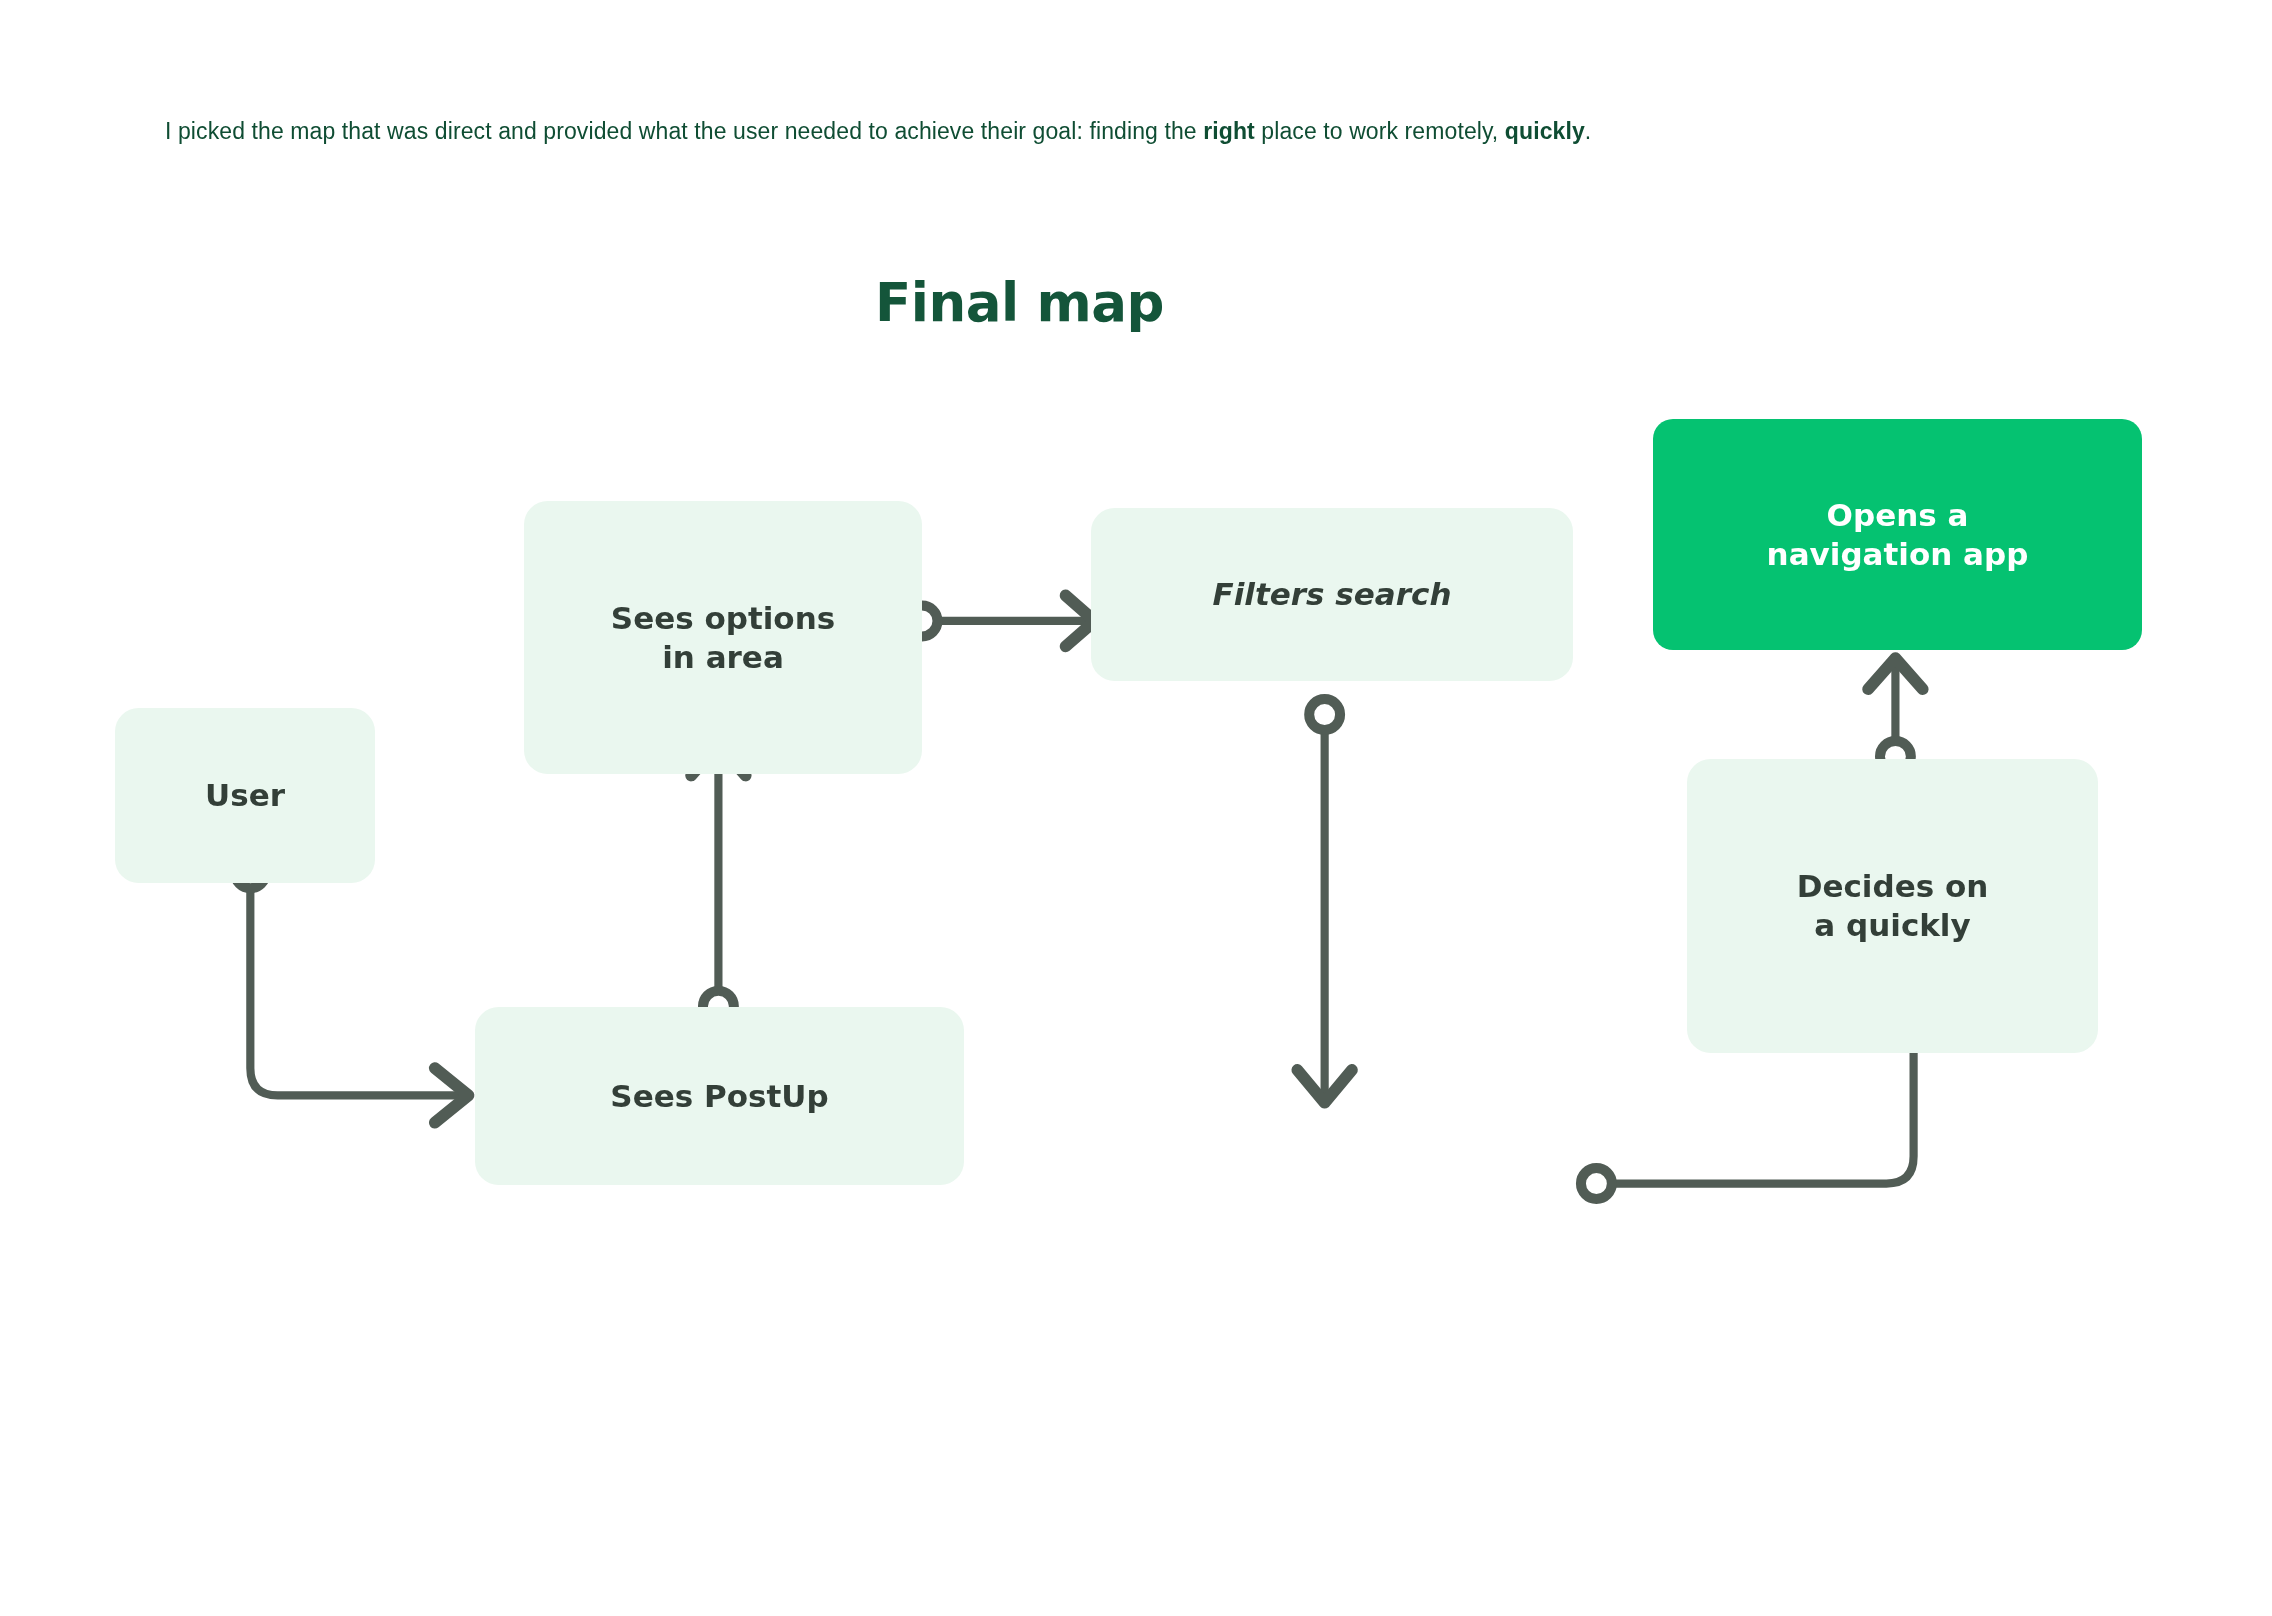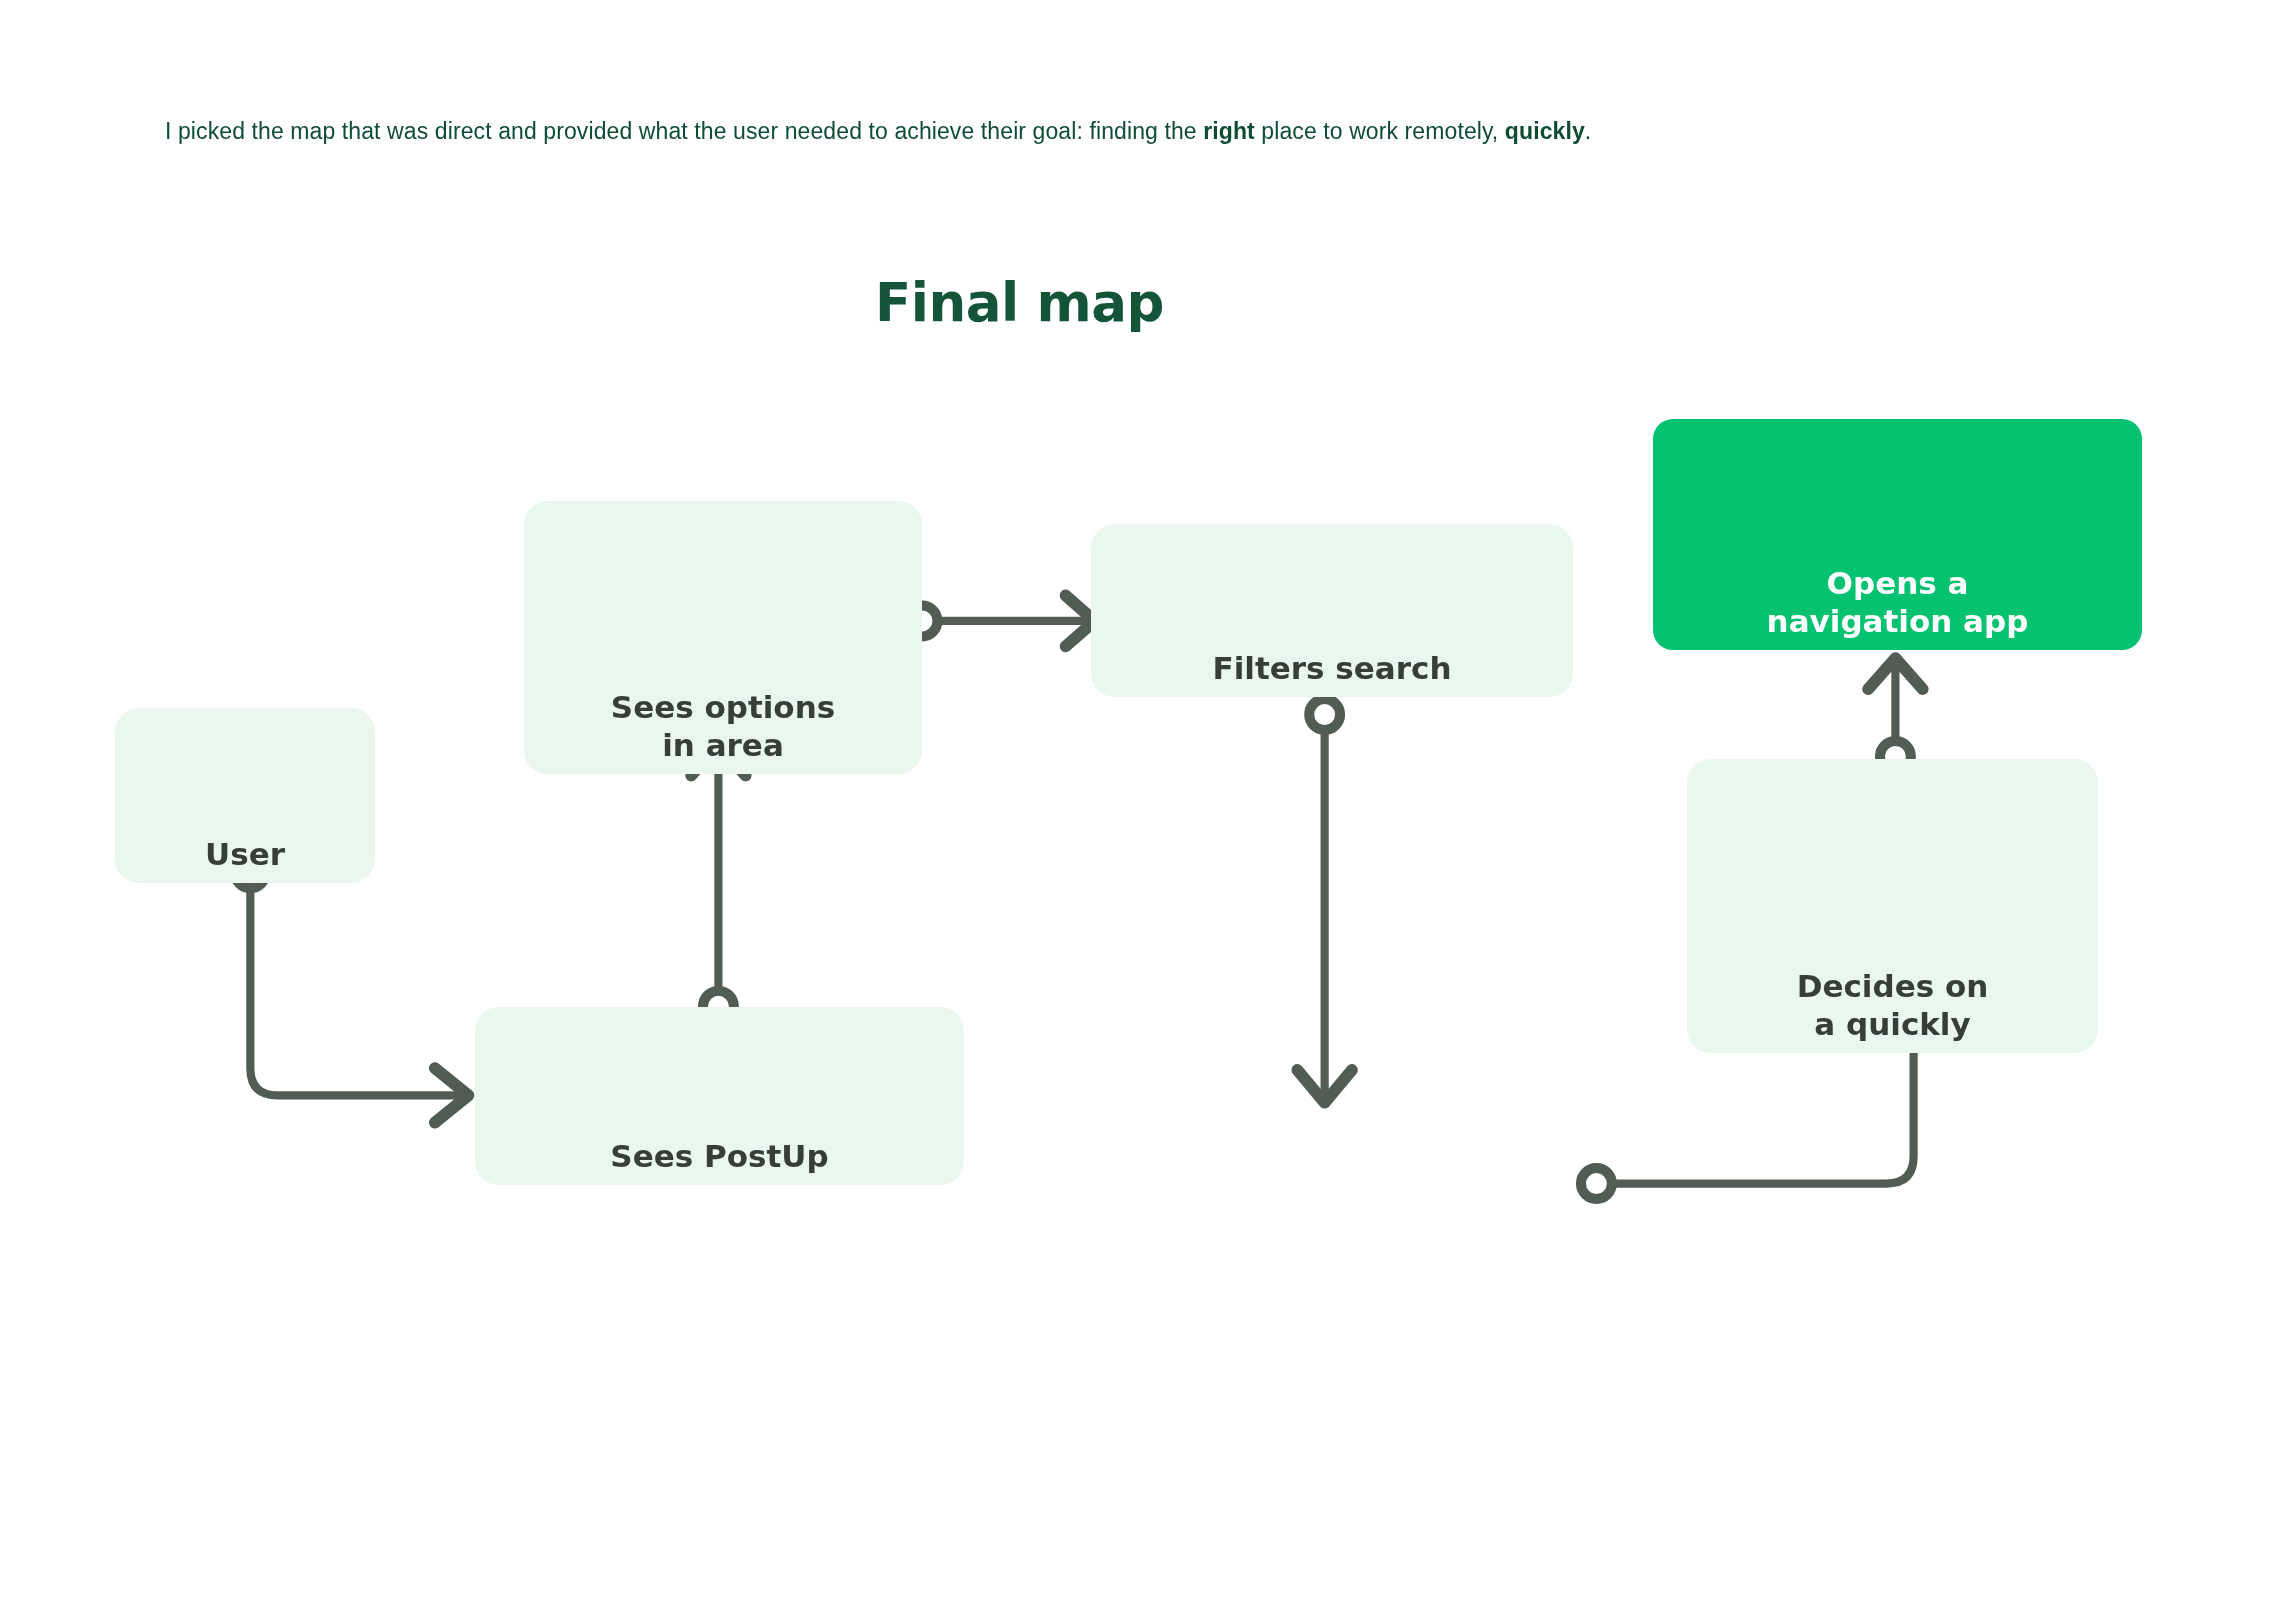"Opens a" .node { align-items: flex-end -> center }
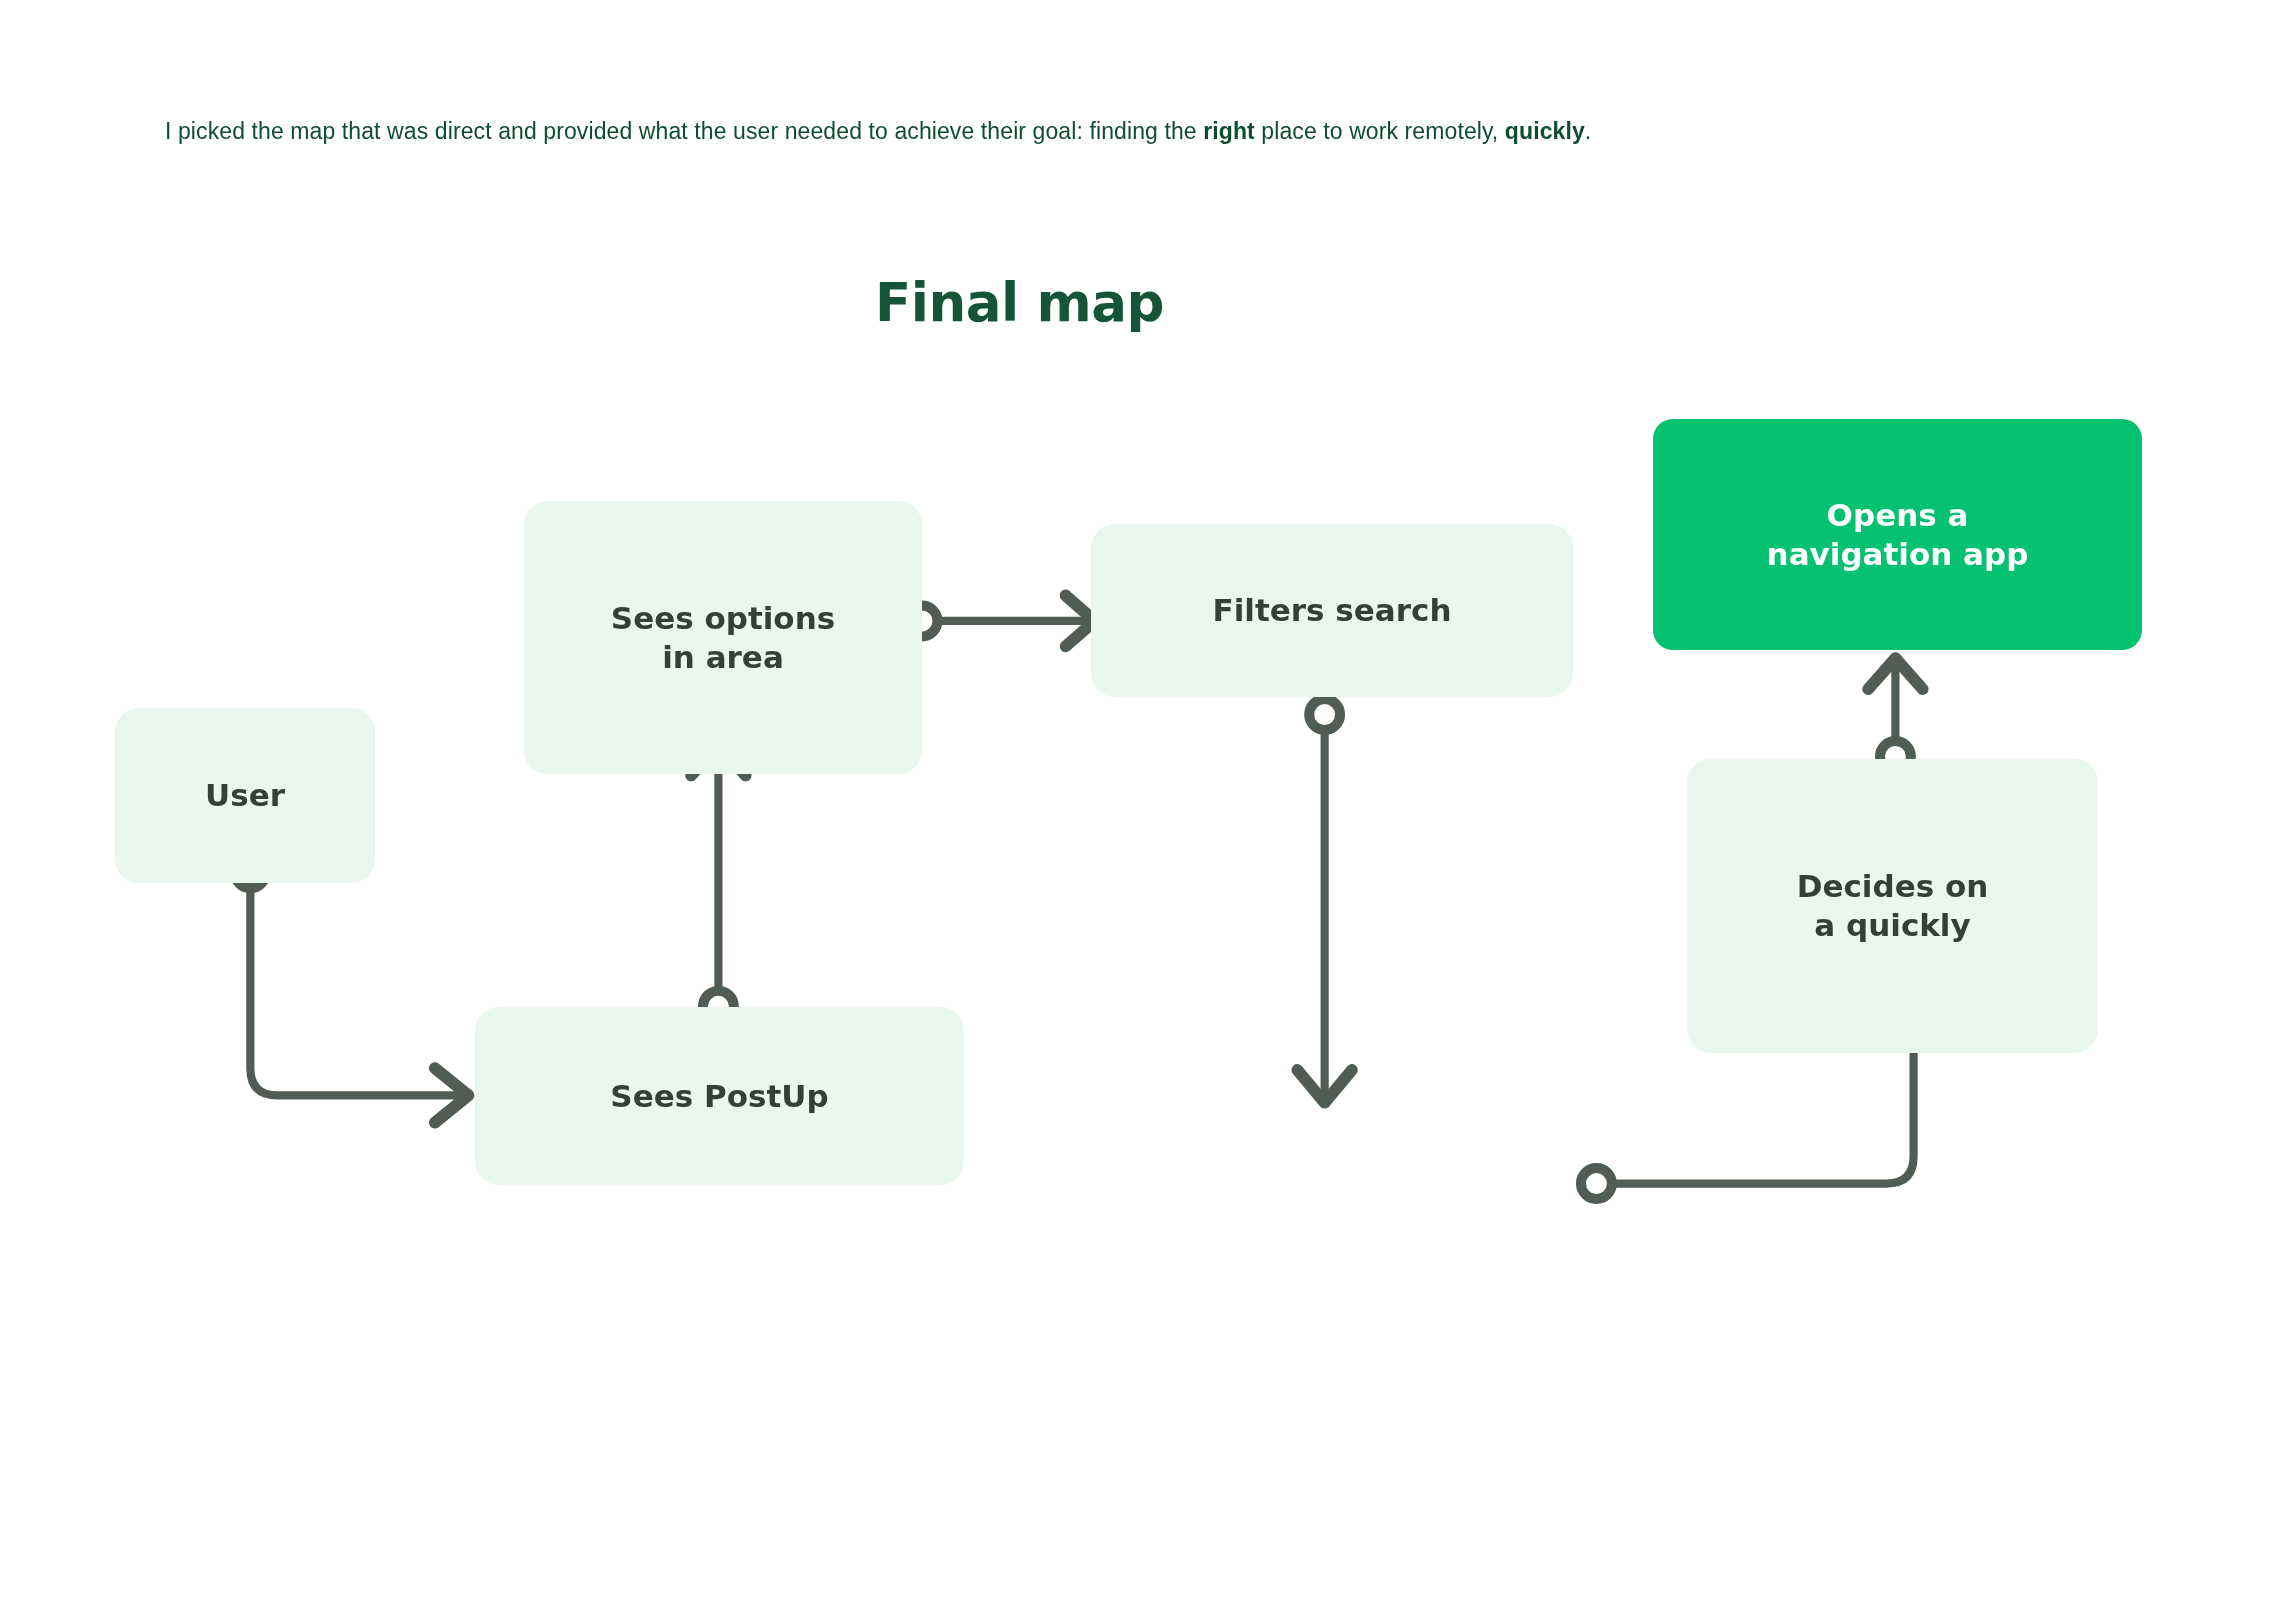"Filters search" #node-filters-search { font-style: none -> italic; top: 492px -> 476px }
